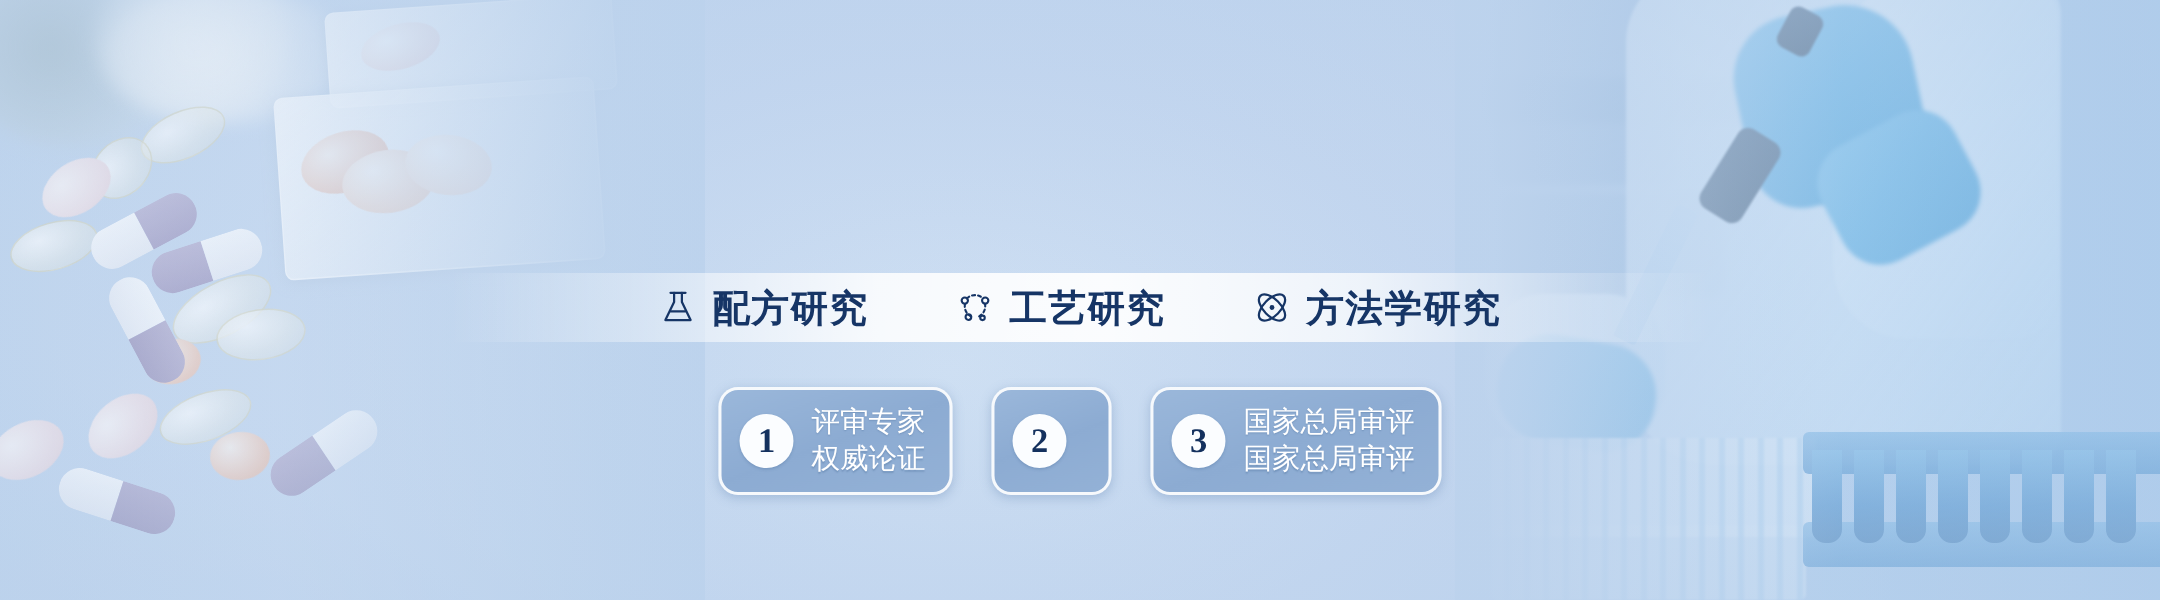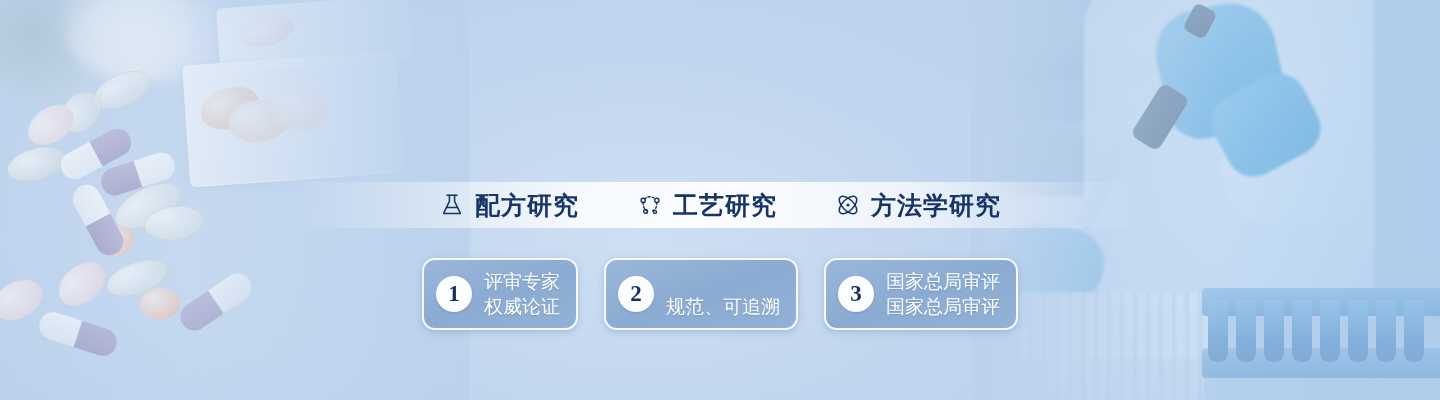"规范、可追溯" span { html: <span>规范、可追溯</span> -> none }
